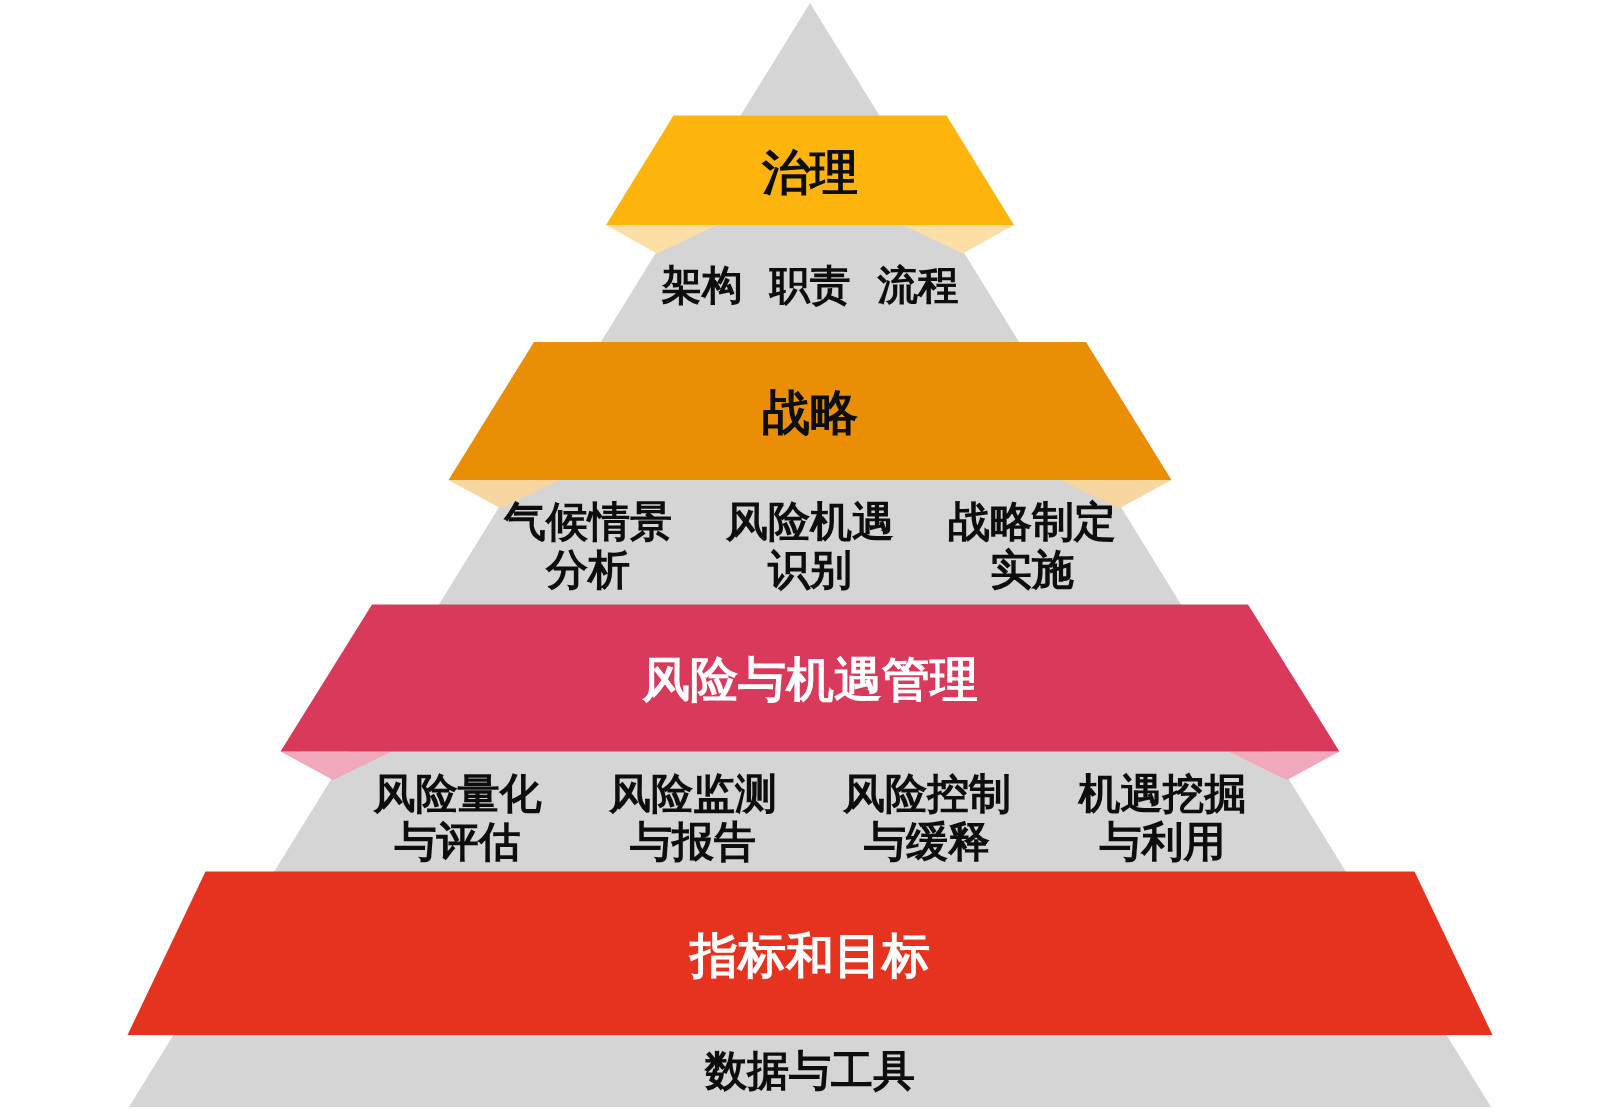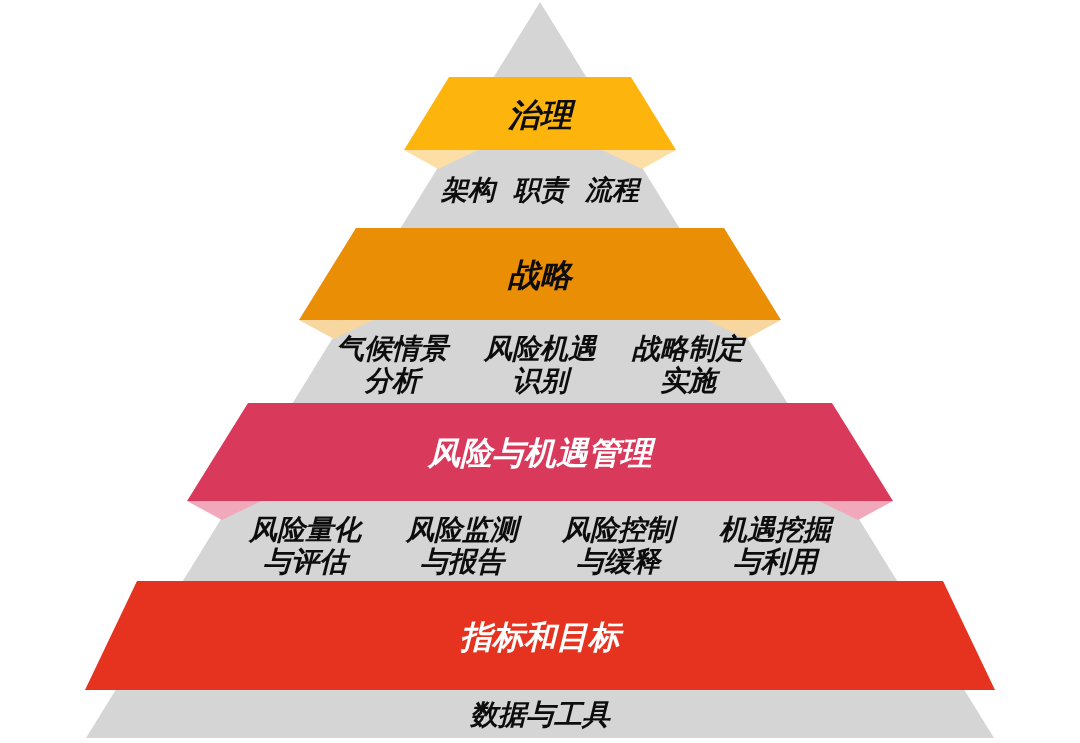"治理" .stage { font-style: italic -> none }
